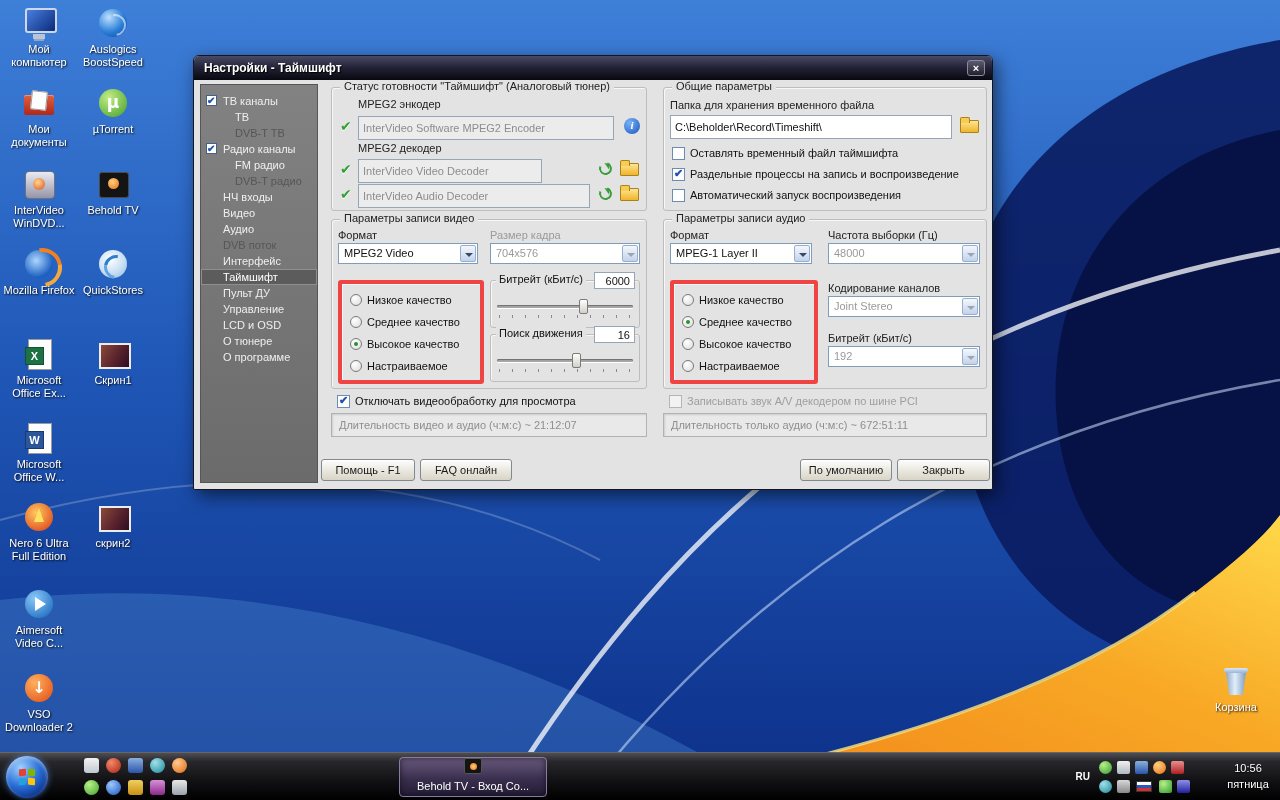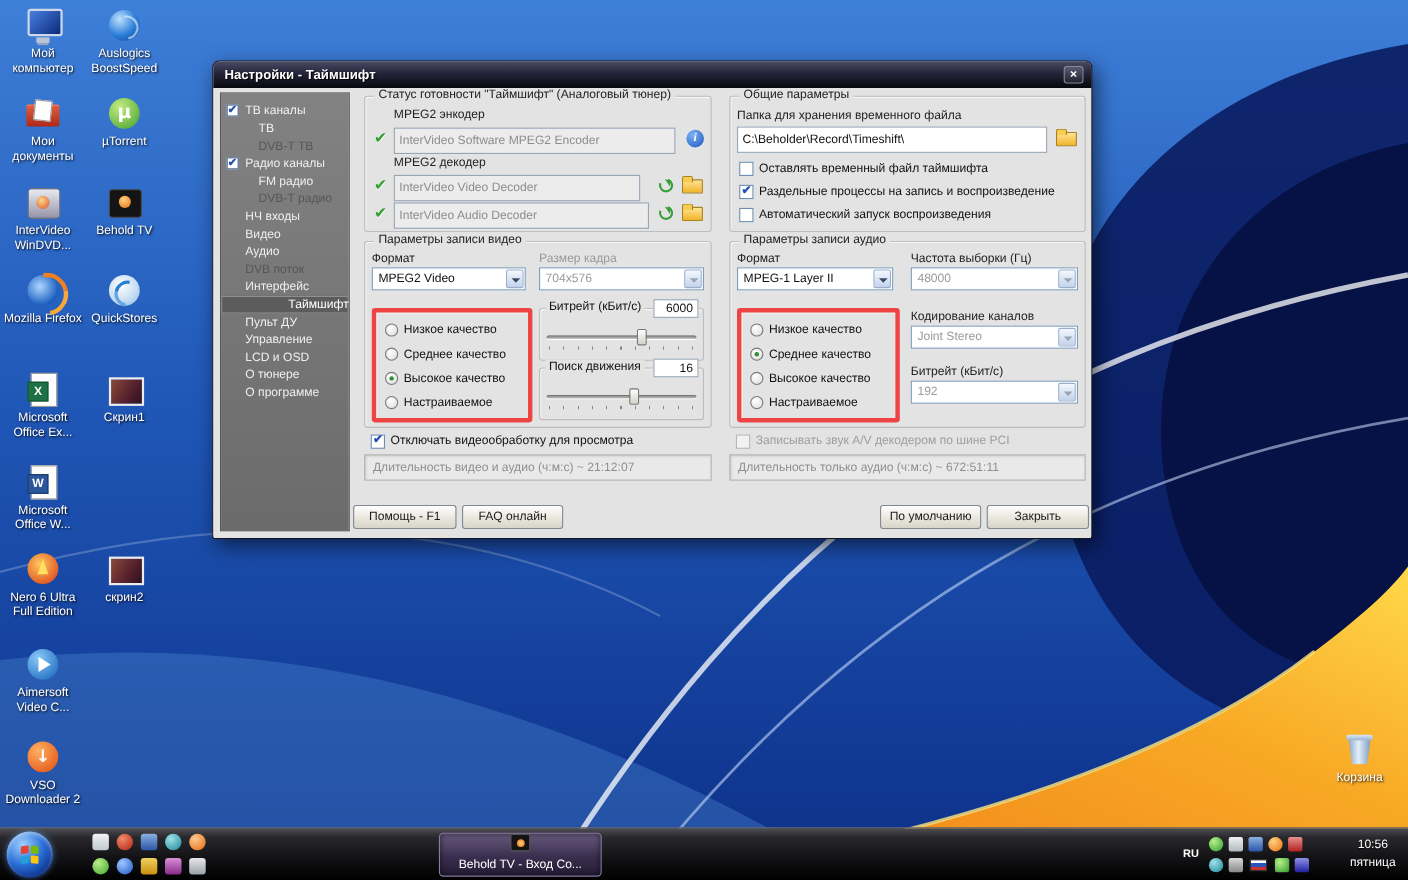"InterVideo Video Decoder" input.field { width: 224px -> 184px }
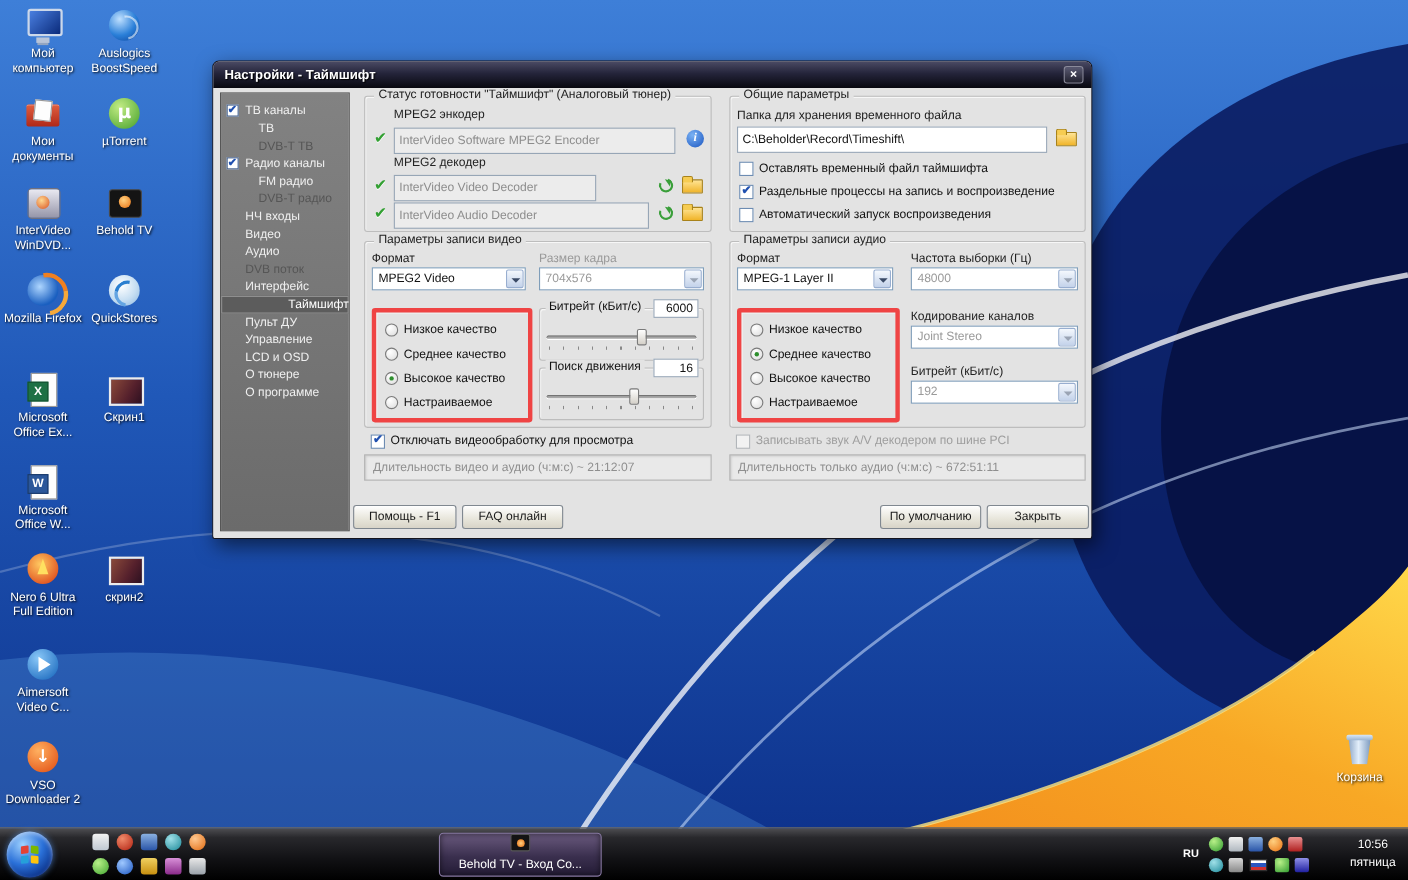"Таймшифт" .nav-item.selected { text-align: right -> none }
